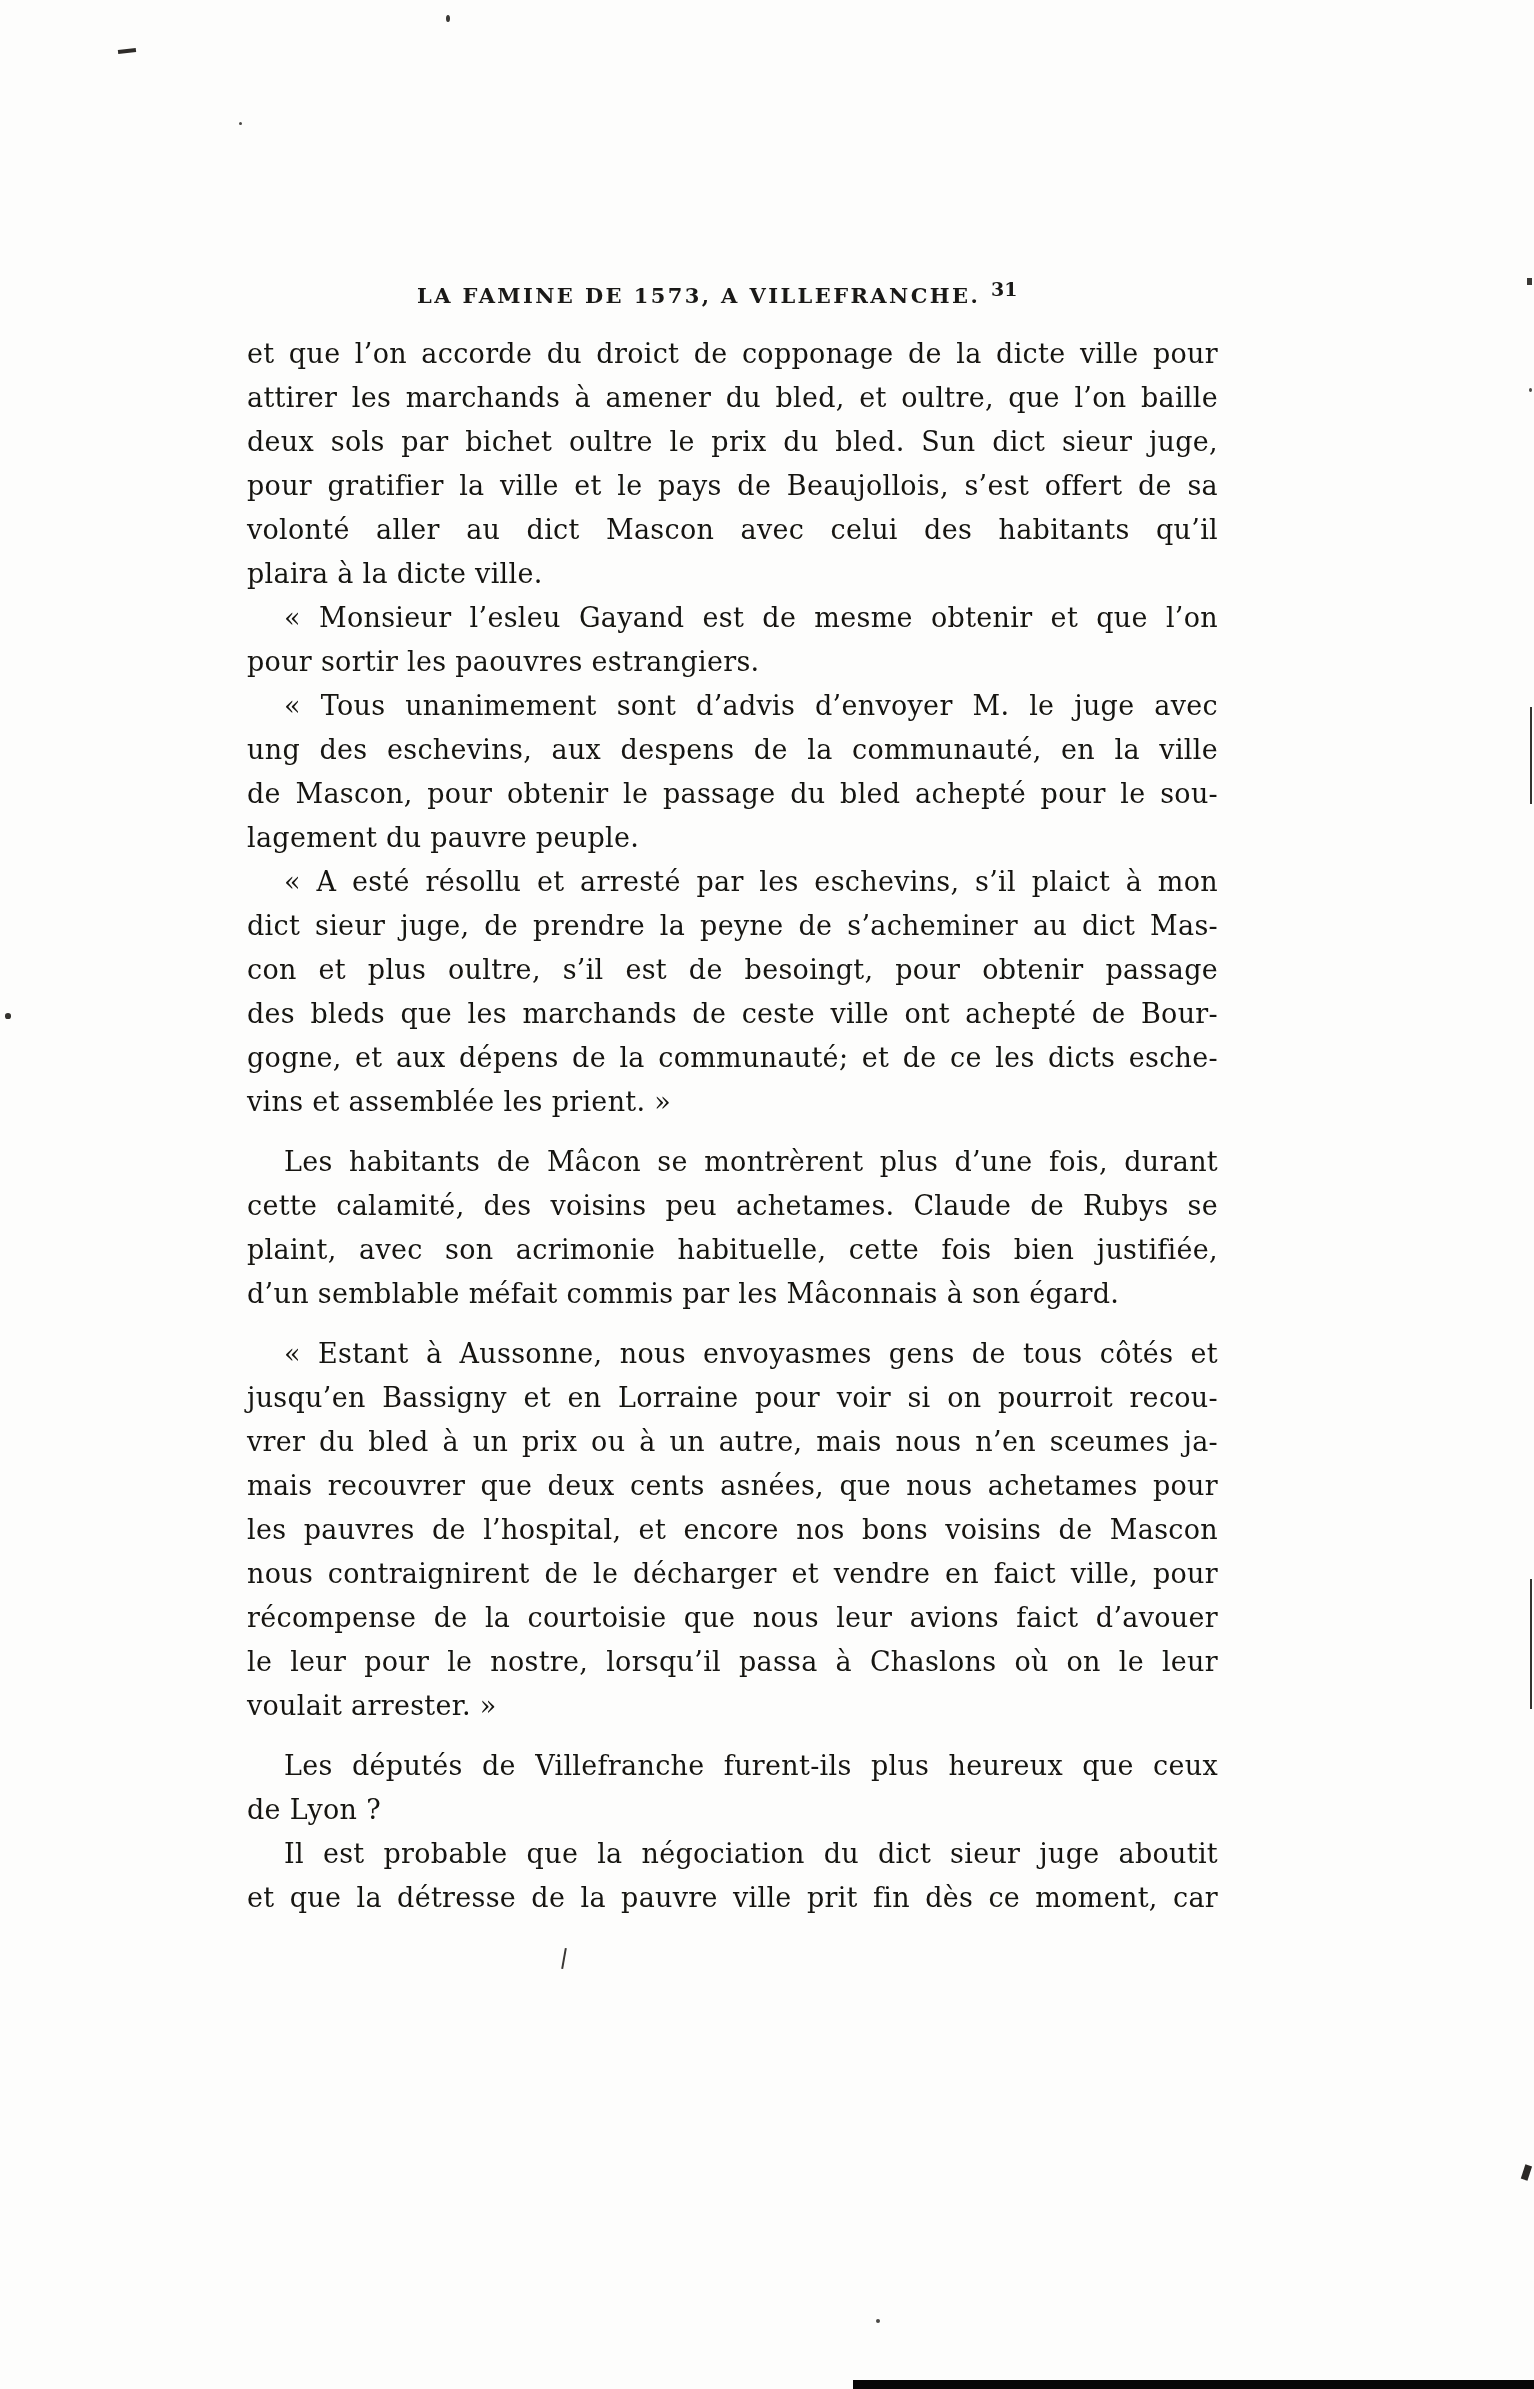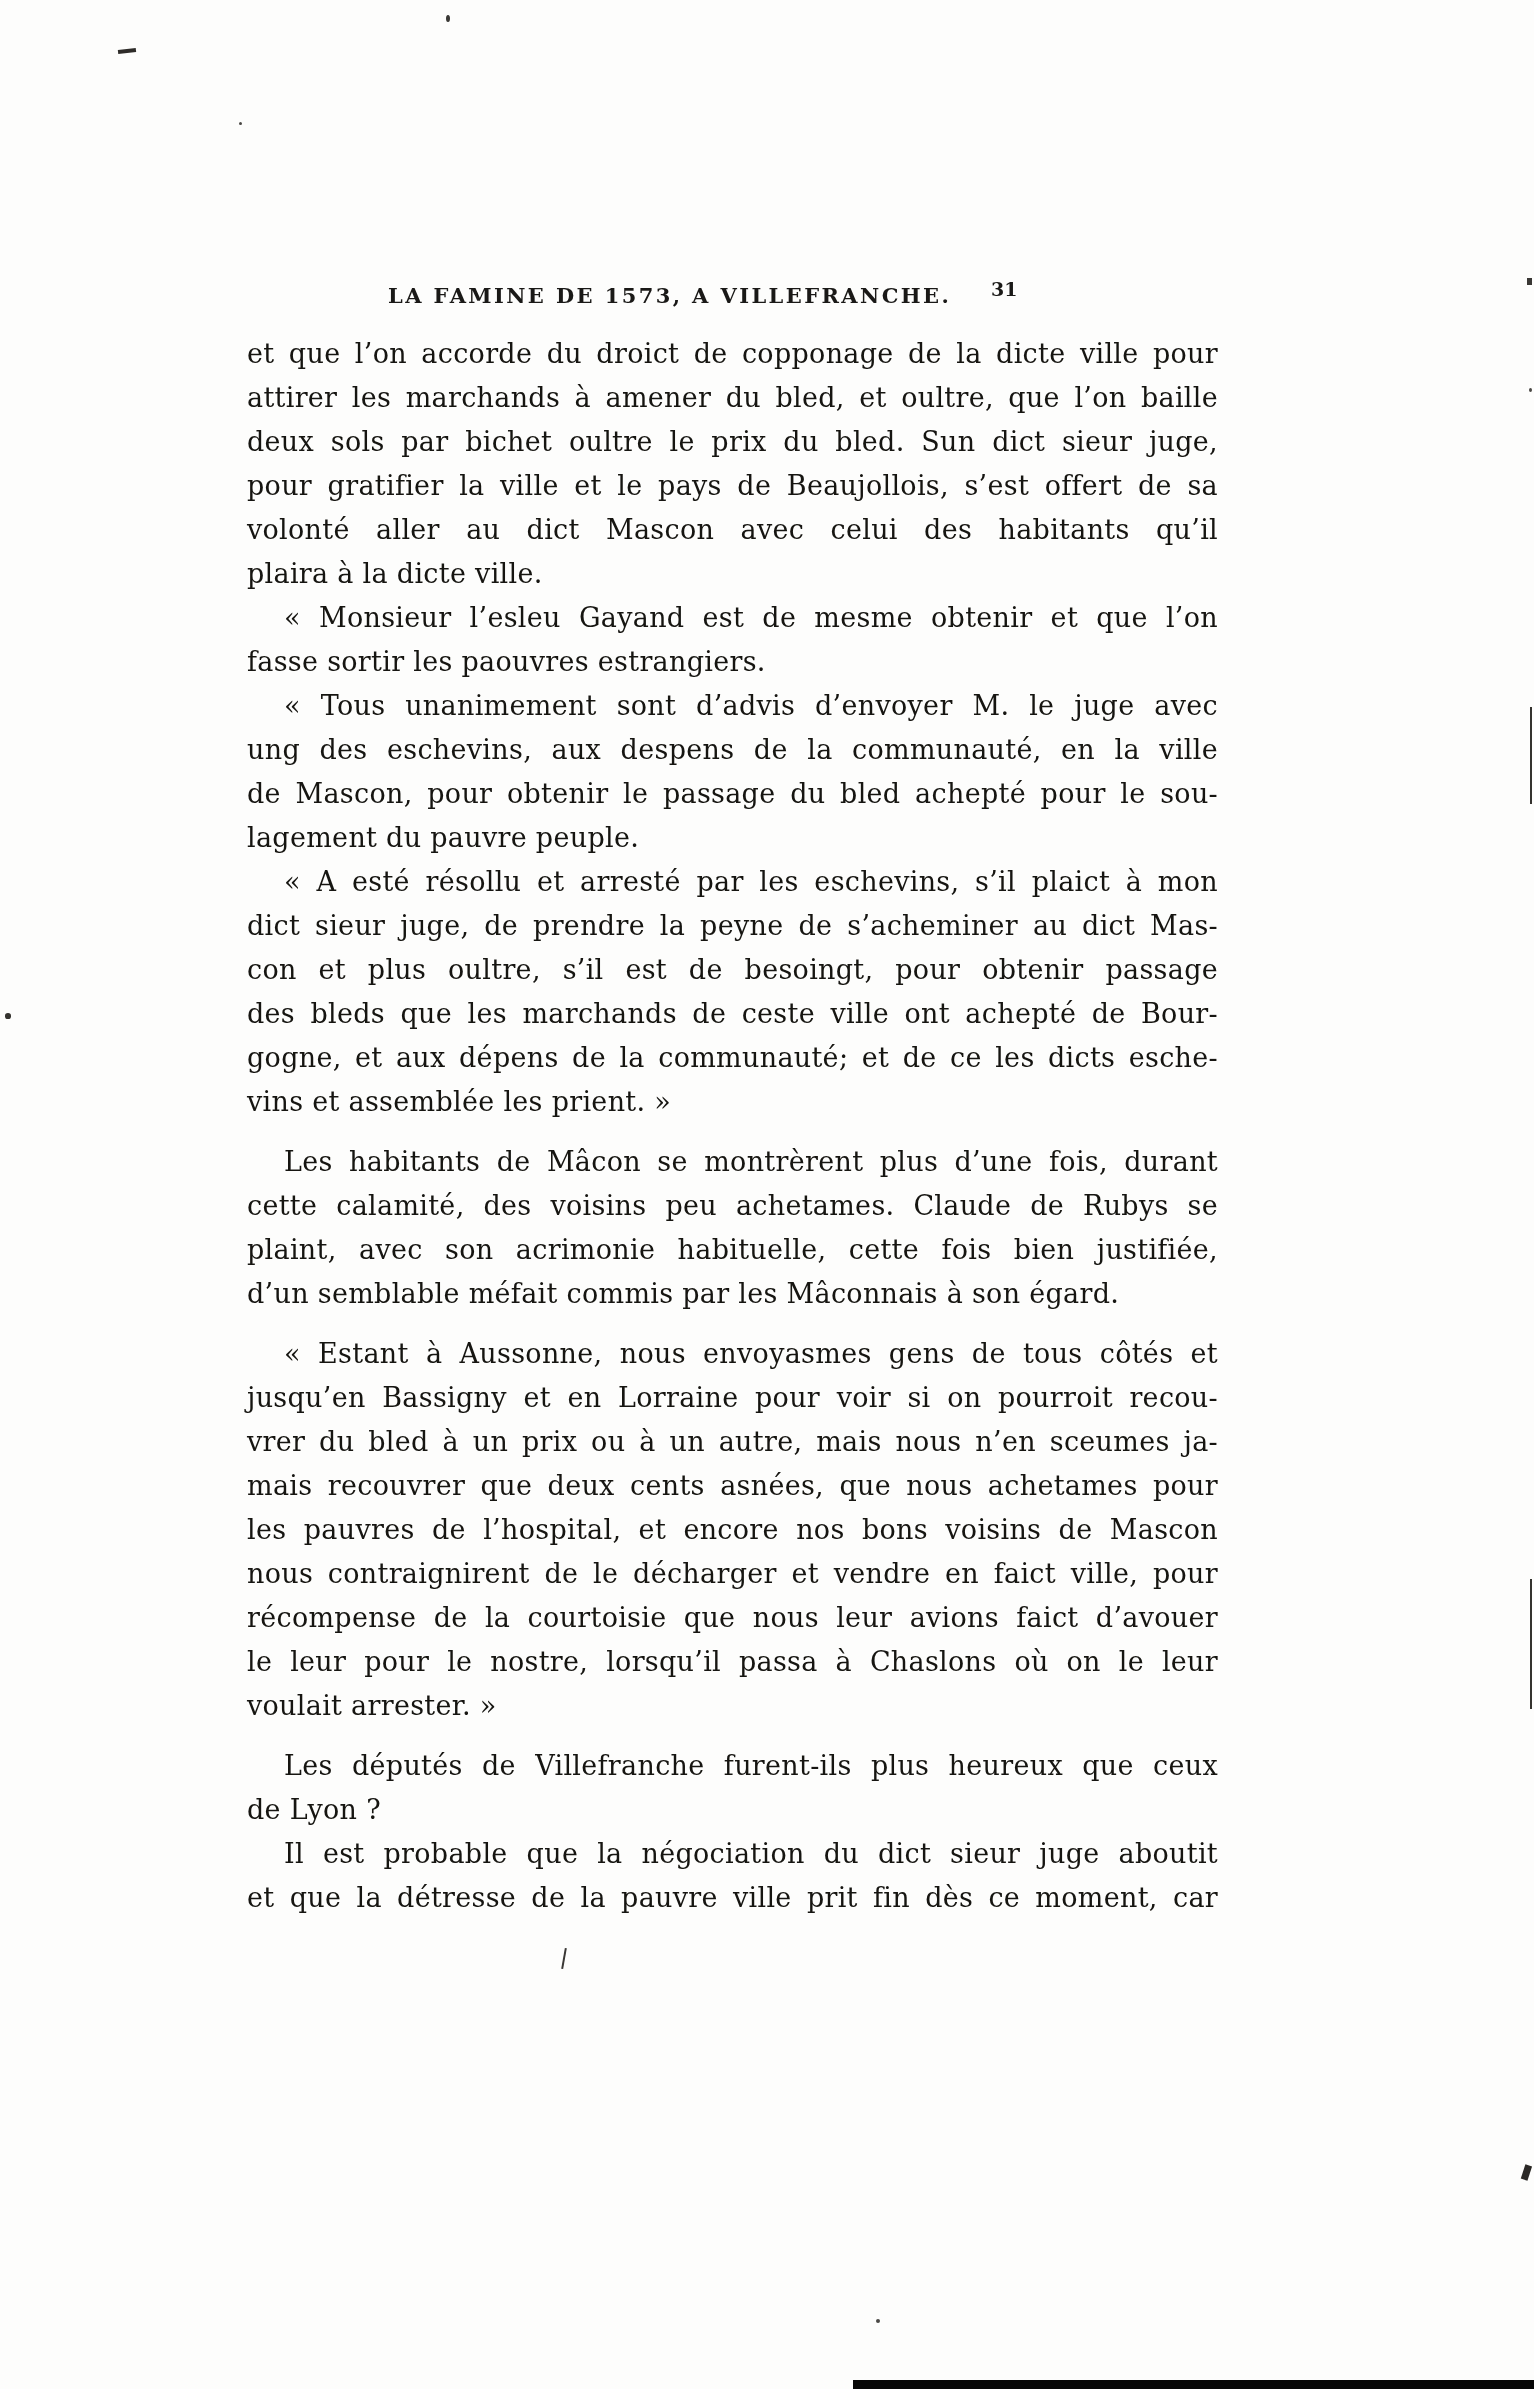"LA FAMINE DE 1573, A" .page-title { left: 388px -> 417px }
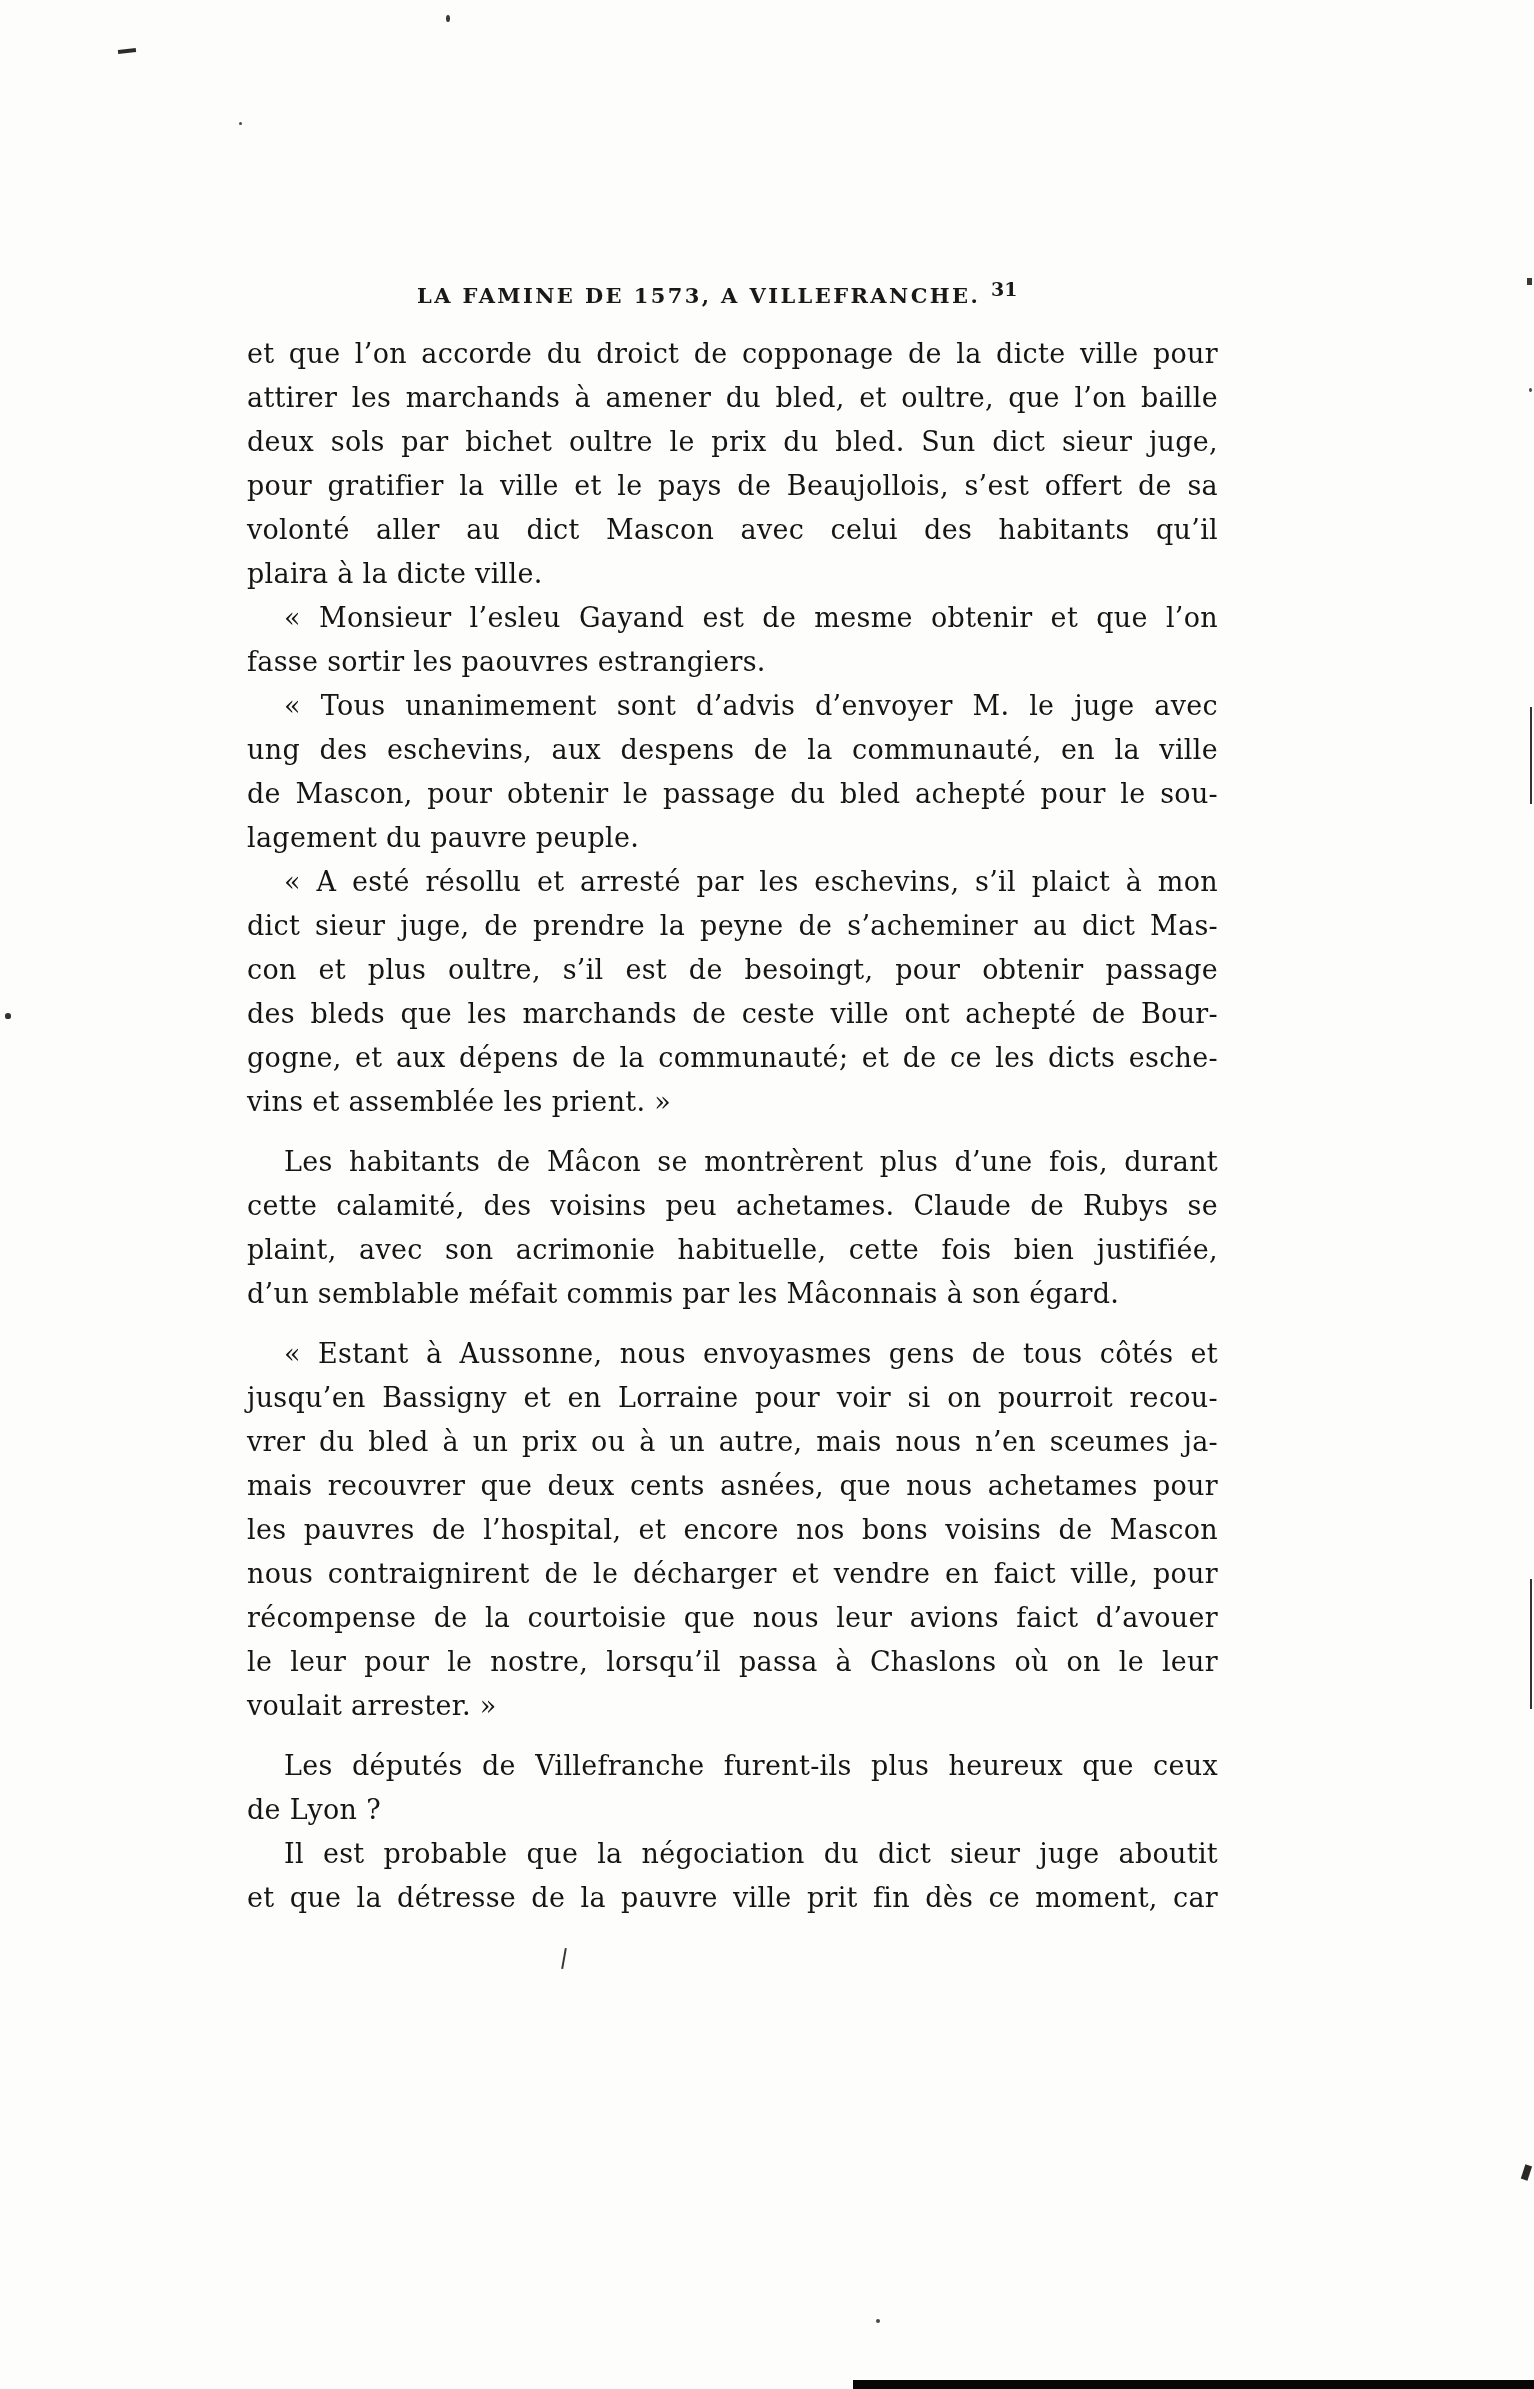"fasse sortir les paouvres estrangiers." div.text-line { text: fasse -> pour }
